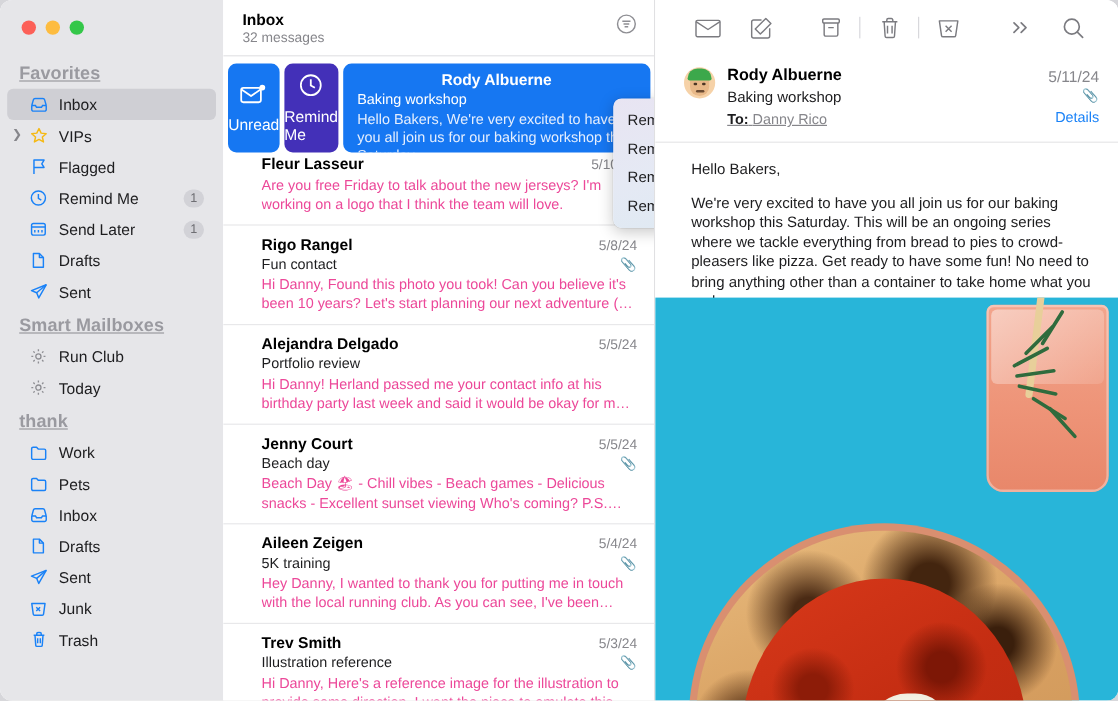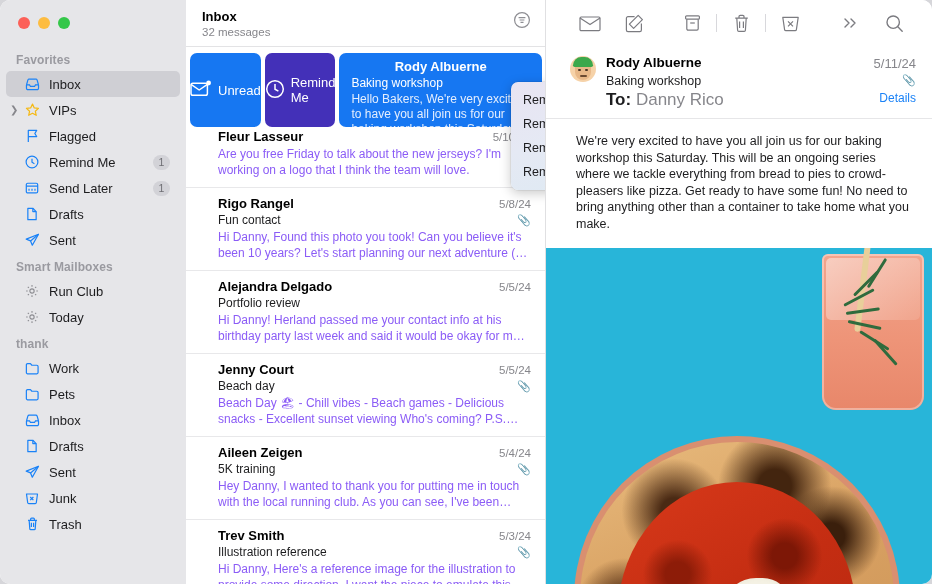"Favorites" .sb-section { font-size: 12px -> 15px; text-decoration: none -> underline }
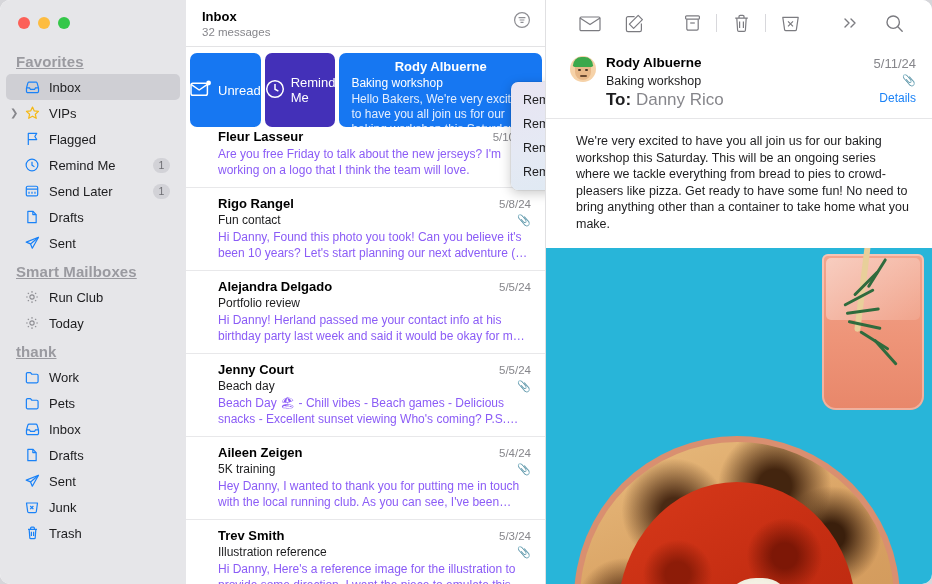"Unread" .swipe-btn { flex-direction: row -> column }
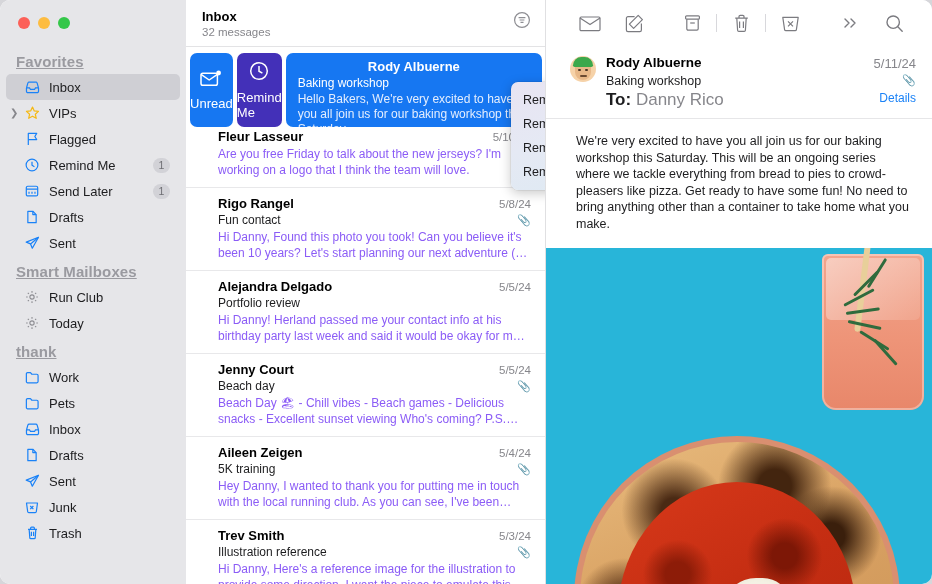"To: Danny Rico" #head-main .to { font-size: 17px -> 12px; text-decoration: none -> underline }
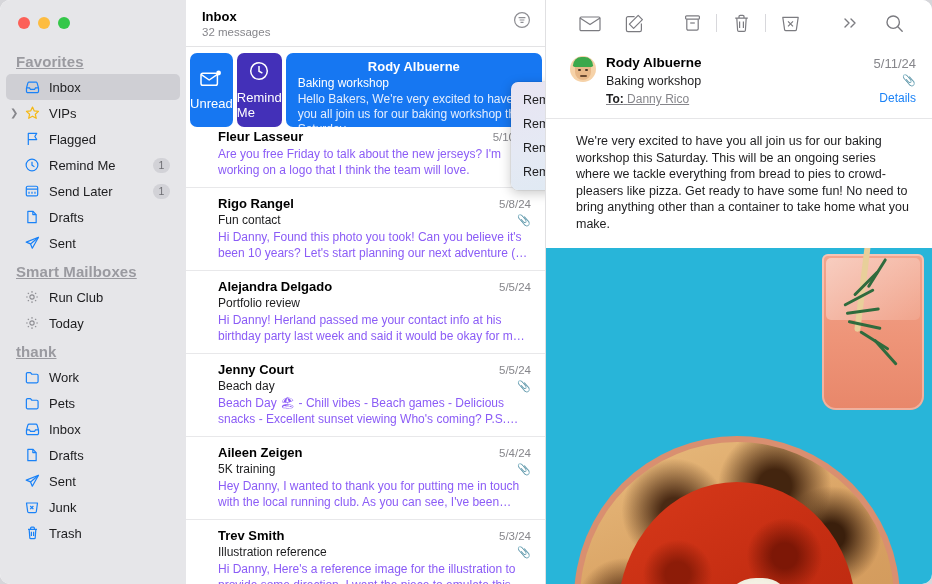"Hello Bakers," p { html: none -> <p>Hello Bakers,</p> }
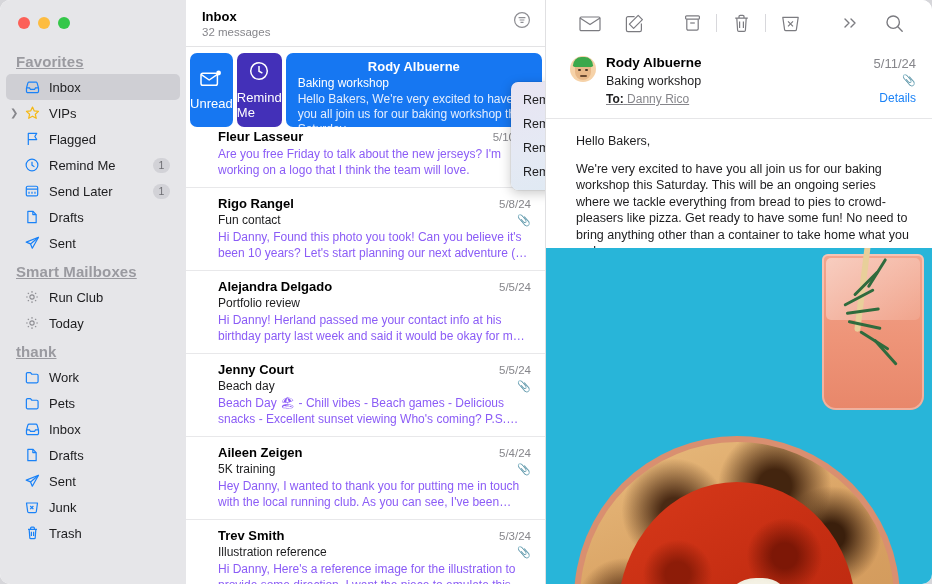"Are you free Friday to" .row .preview { color: #8b5cf6 -> #ec4899 }
